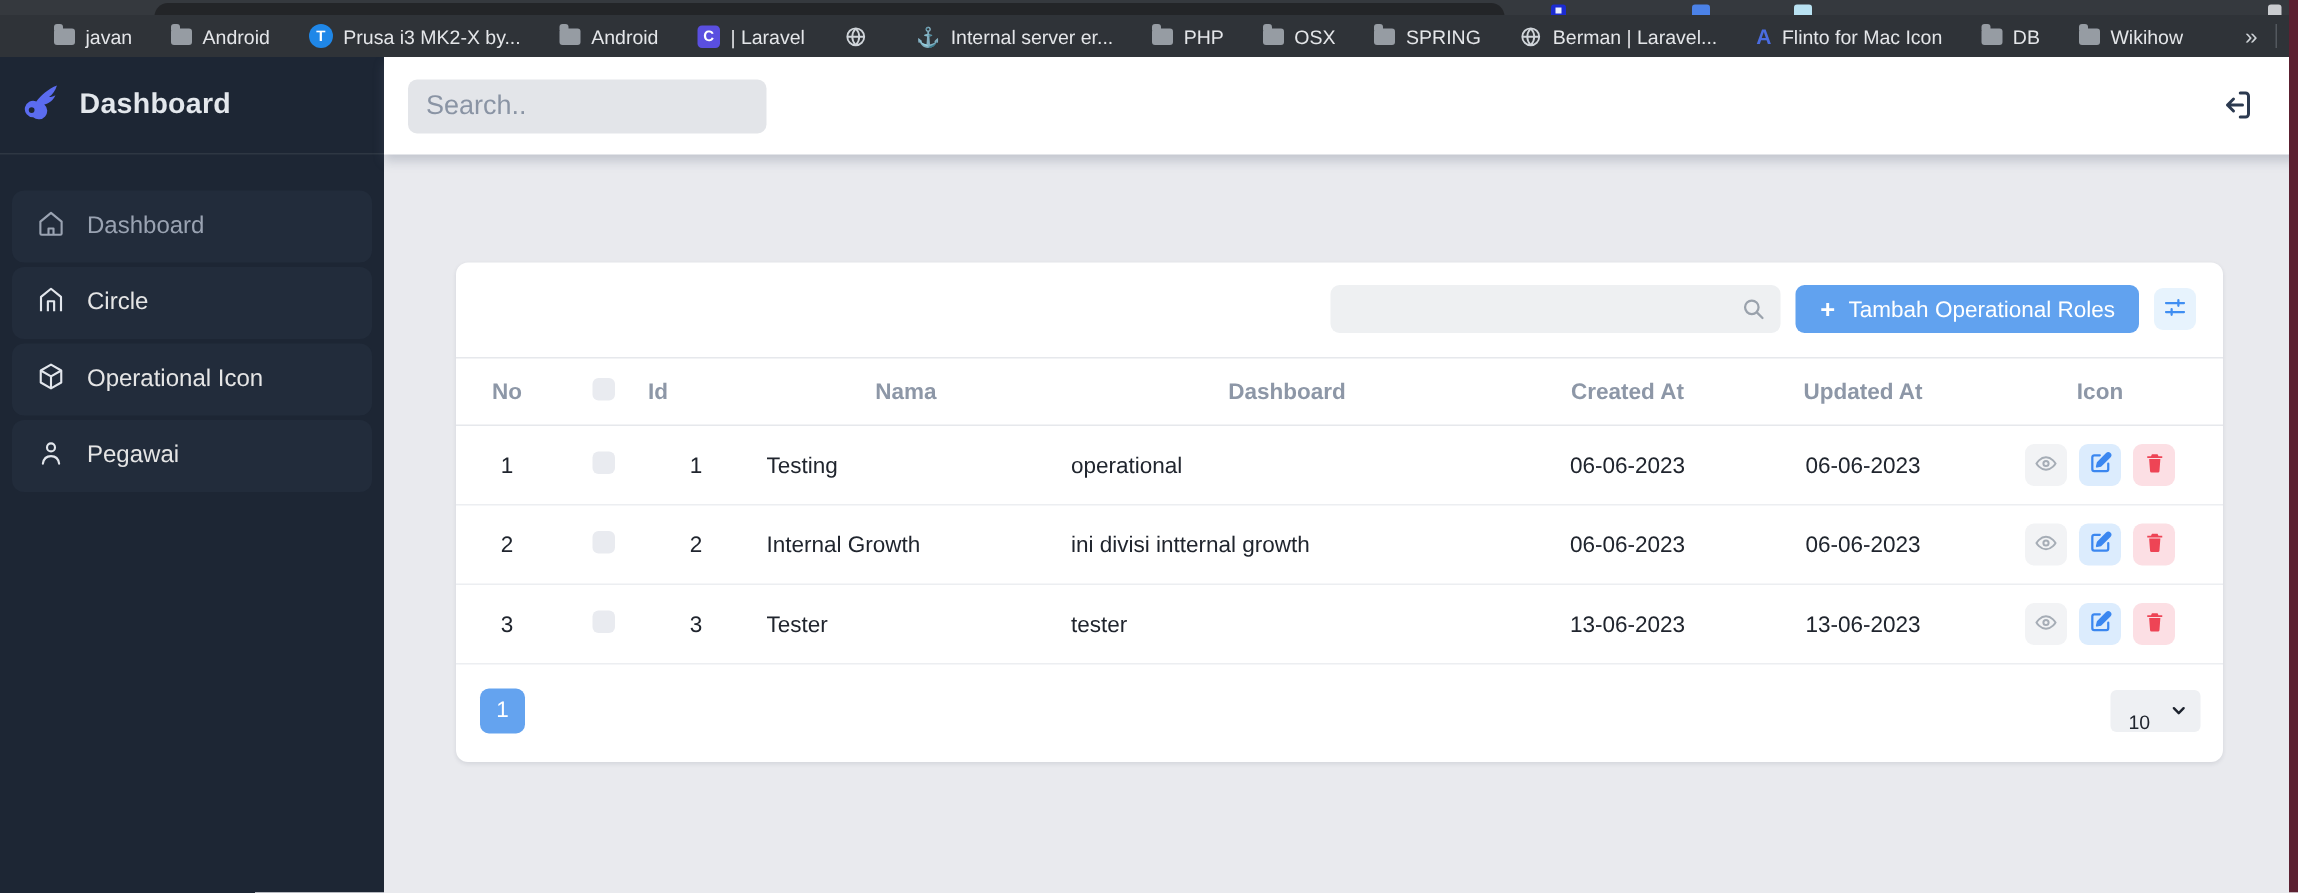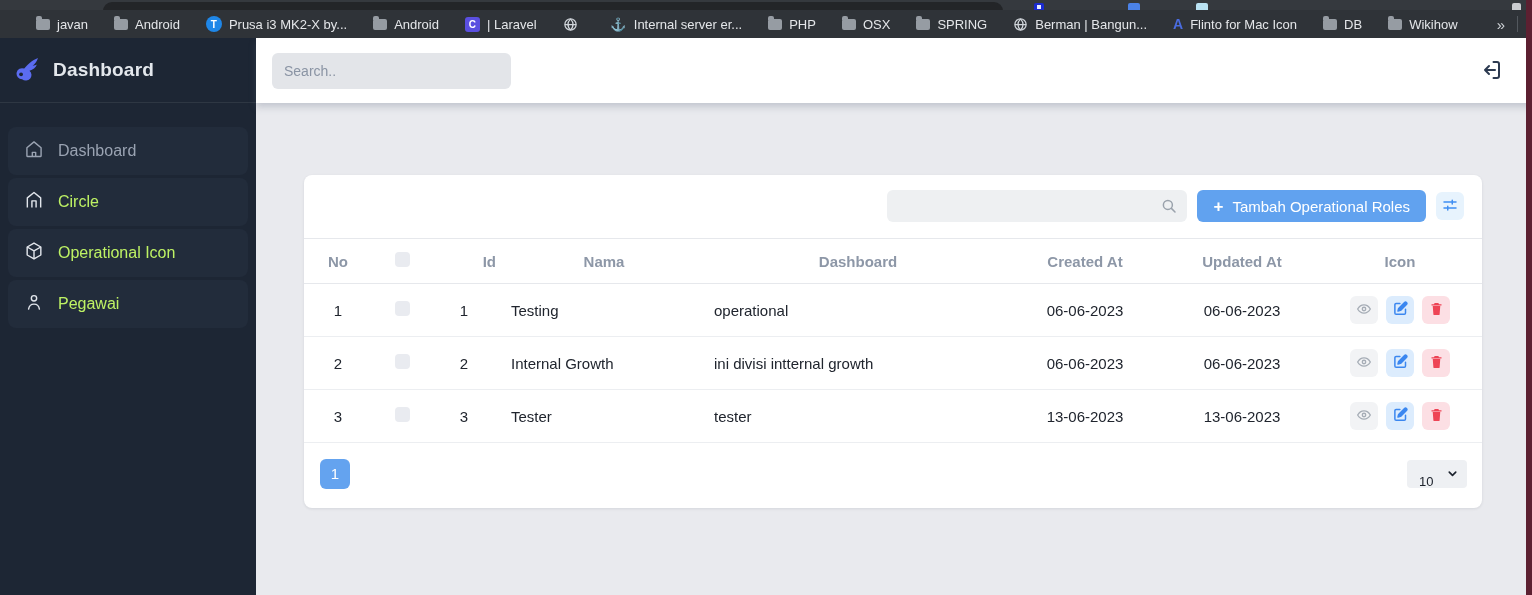"Berman | Bangun..." span { text: Bangun -> Laravel }
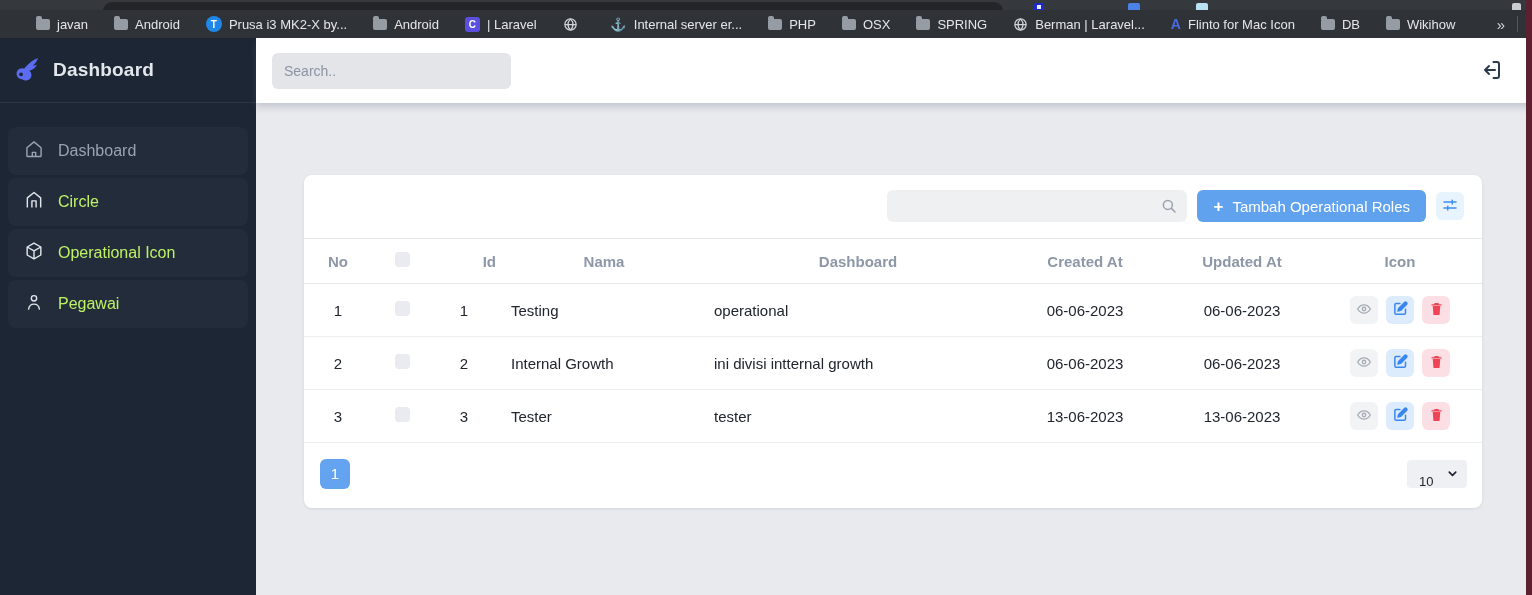"Search.." .hsearch { font-size: 14px -> 18px }
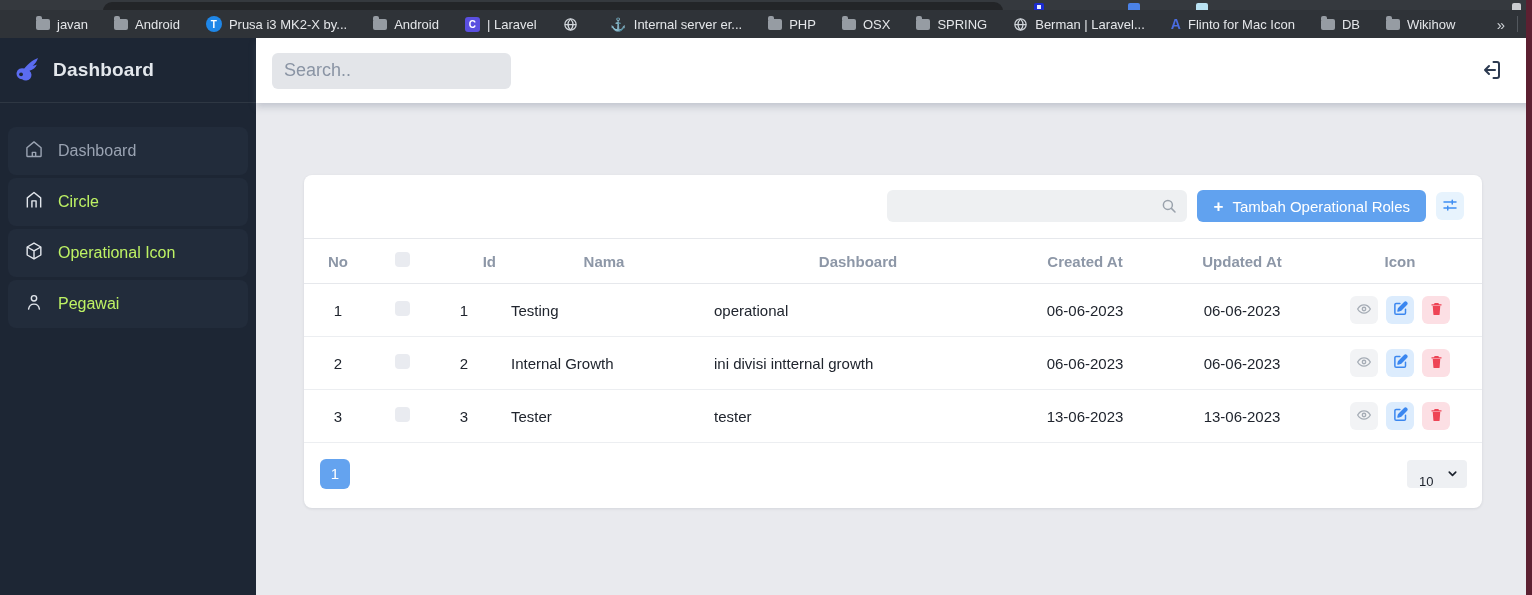"Circle" .nav-item { color: #bef264 -> #e5e5e5 }
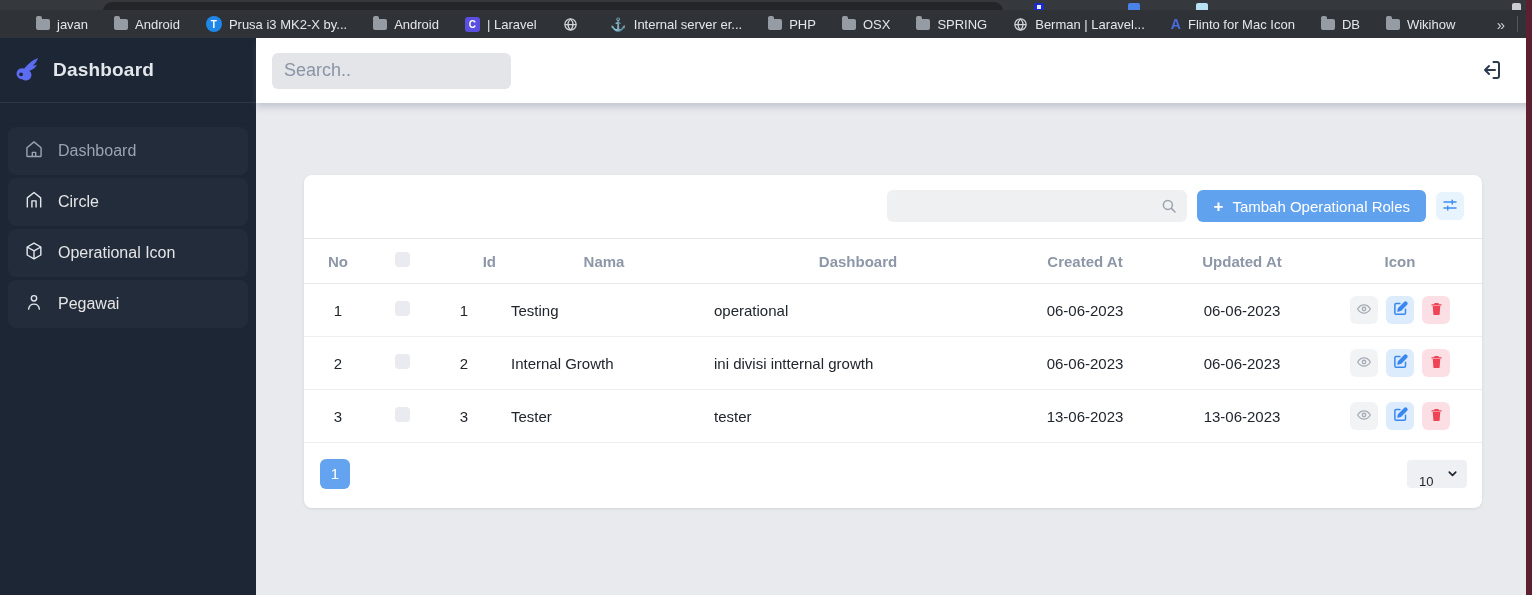"Id" .grid th.id-h { text-align: right -> left }
